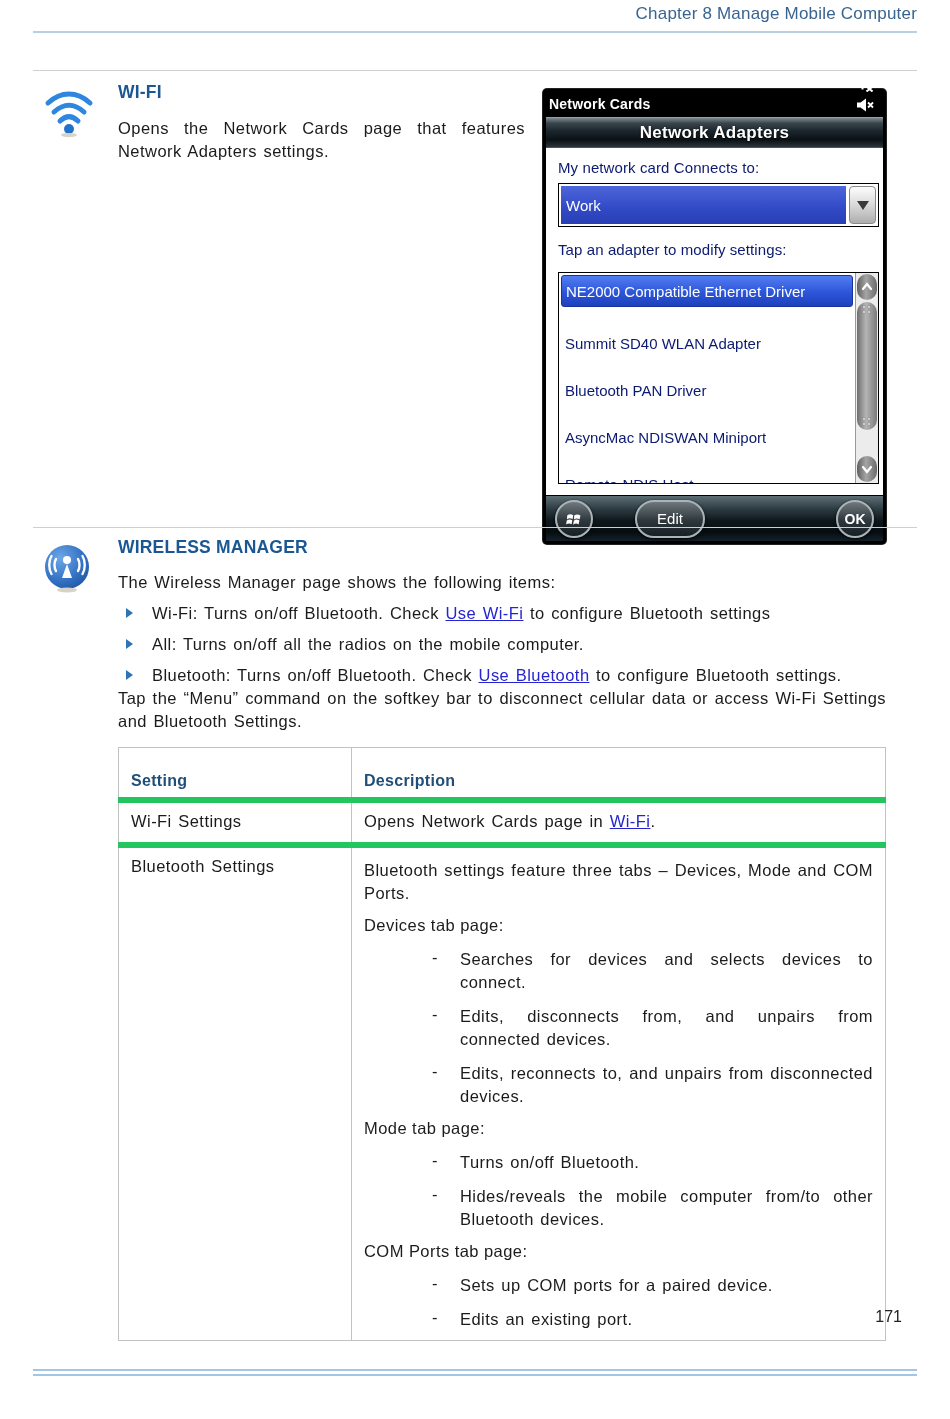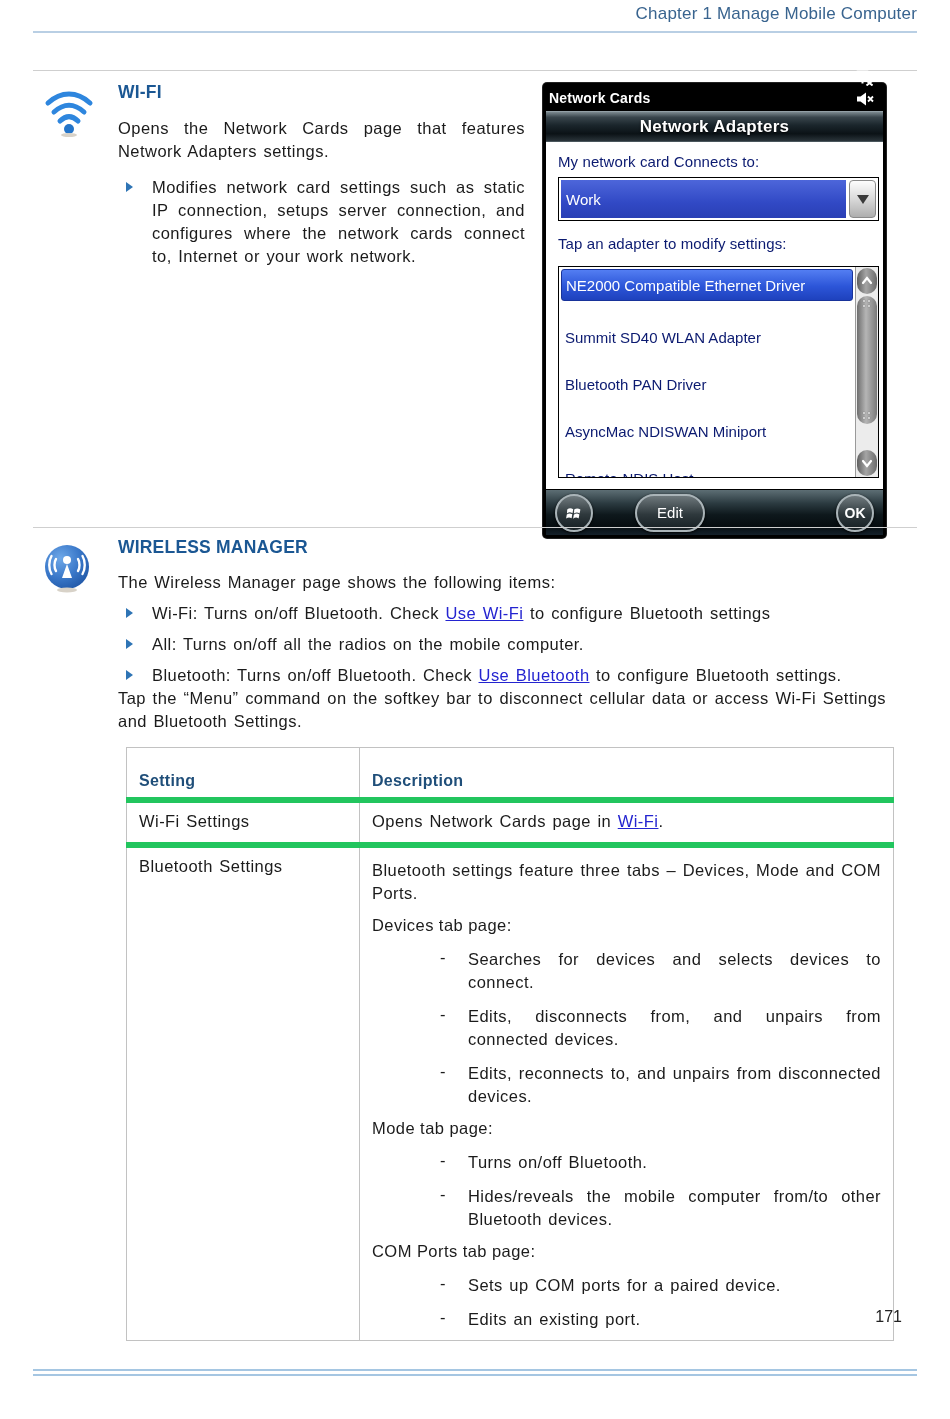"Chapter 1 Manage Mobile Computer" span { text: 1 -> 8 }
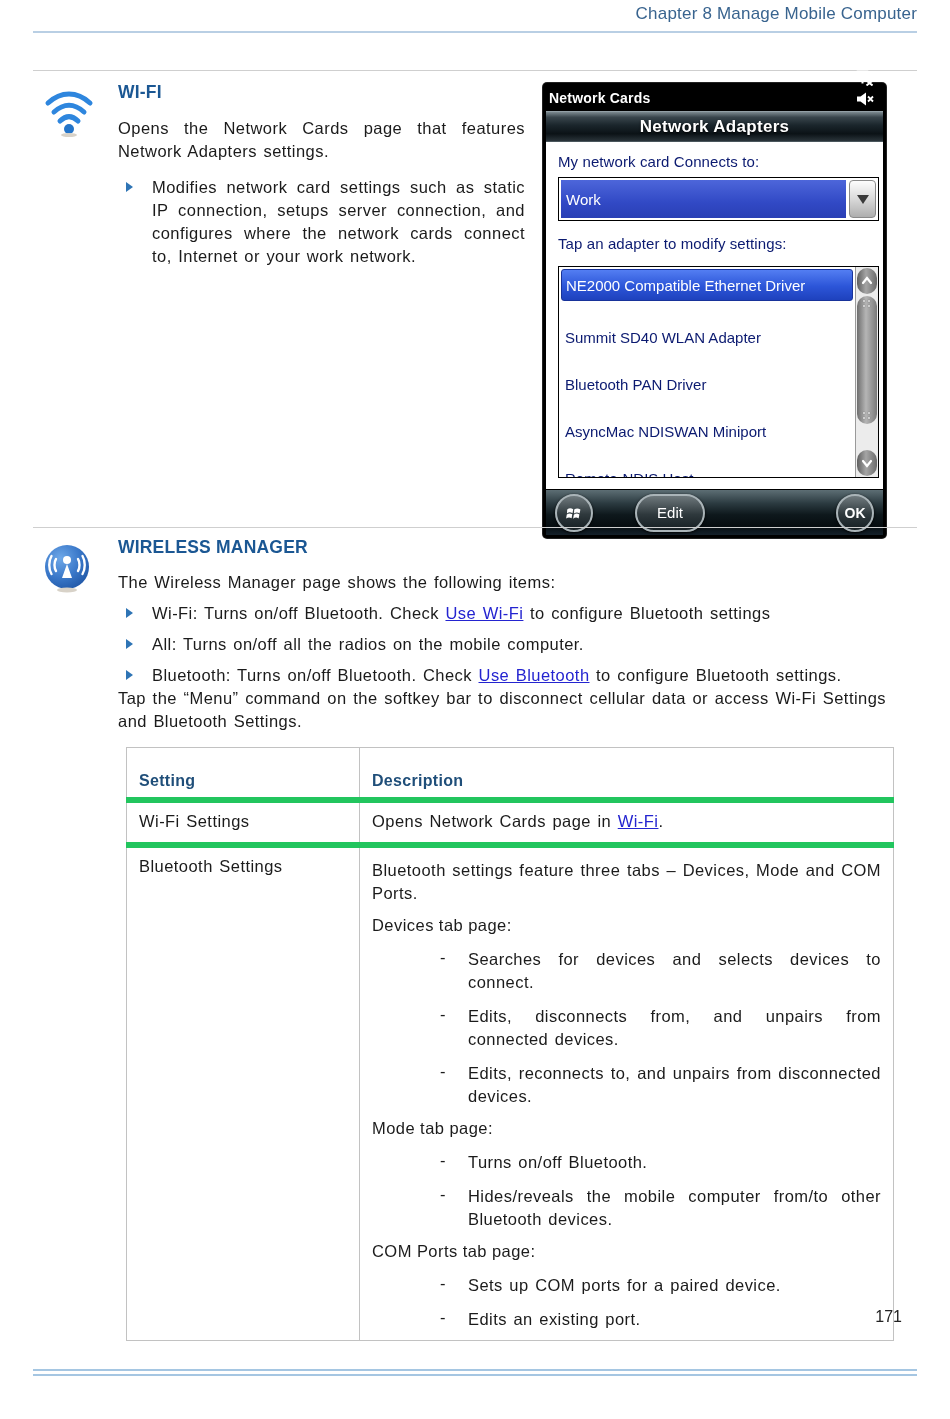"Network Cards" .device { top: 12px -> 18px }
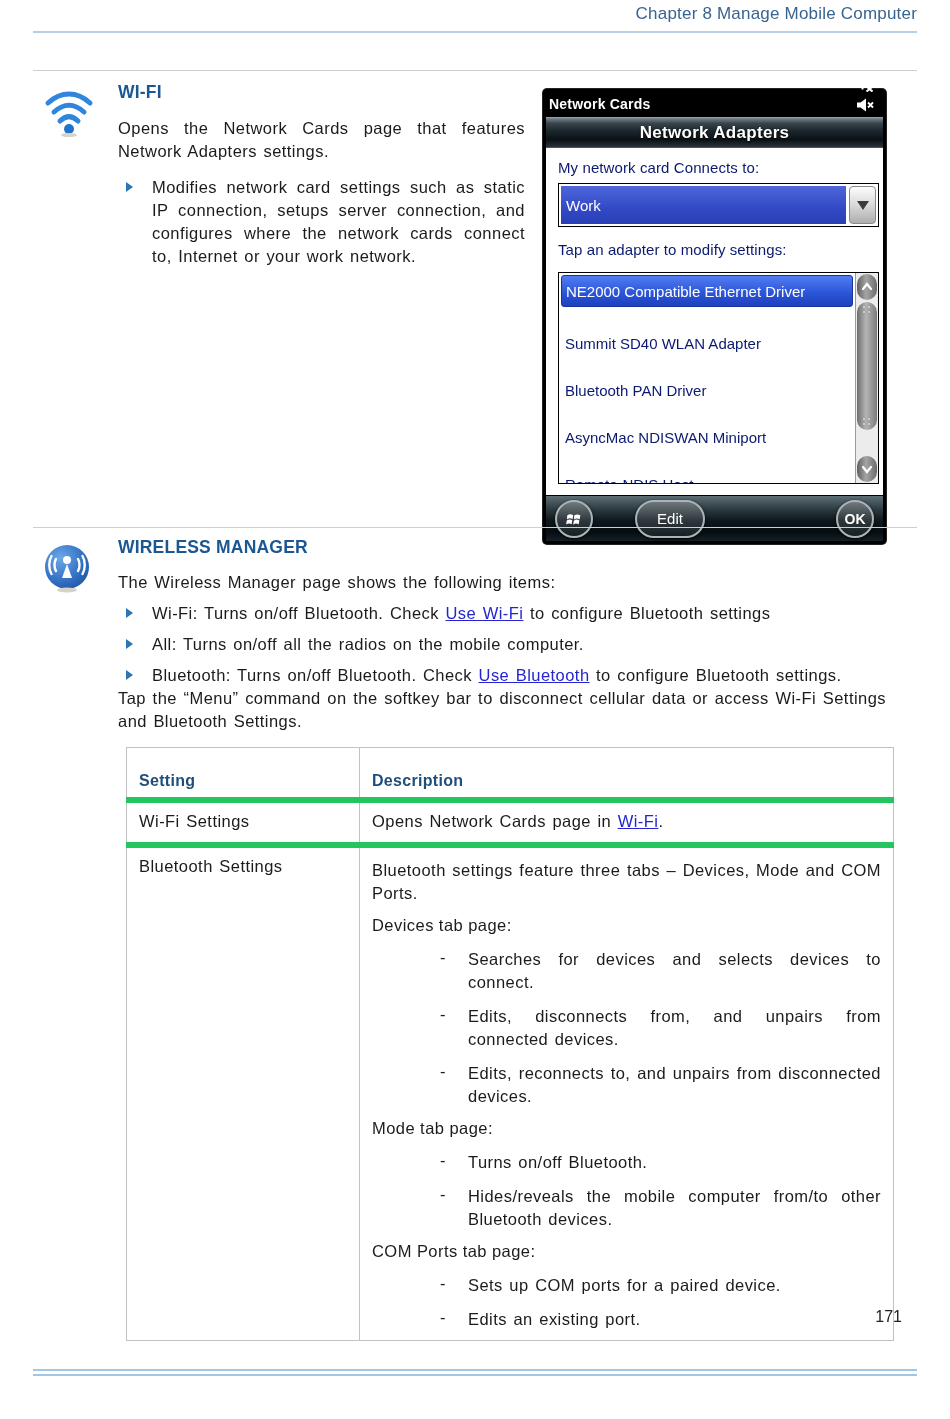"Modifies network card settings such" div.arrow-item { html: <div> <span></span> <p>Modifies network card settings such as static IP connection, setups server connection, and configures where the network cards connect to, Internet or your work network.</p> </div> -> none }
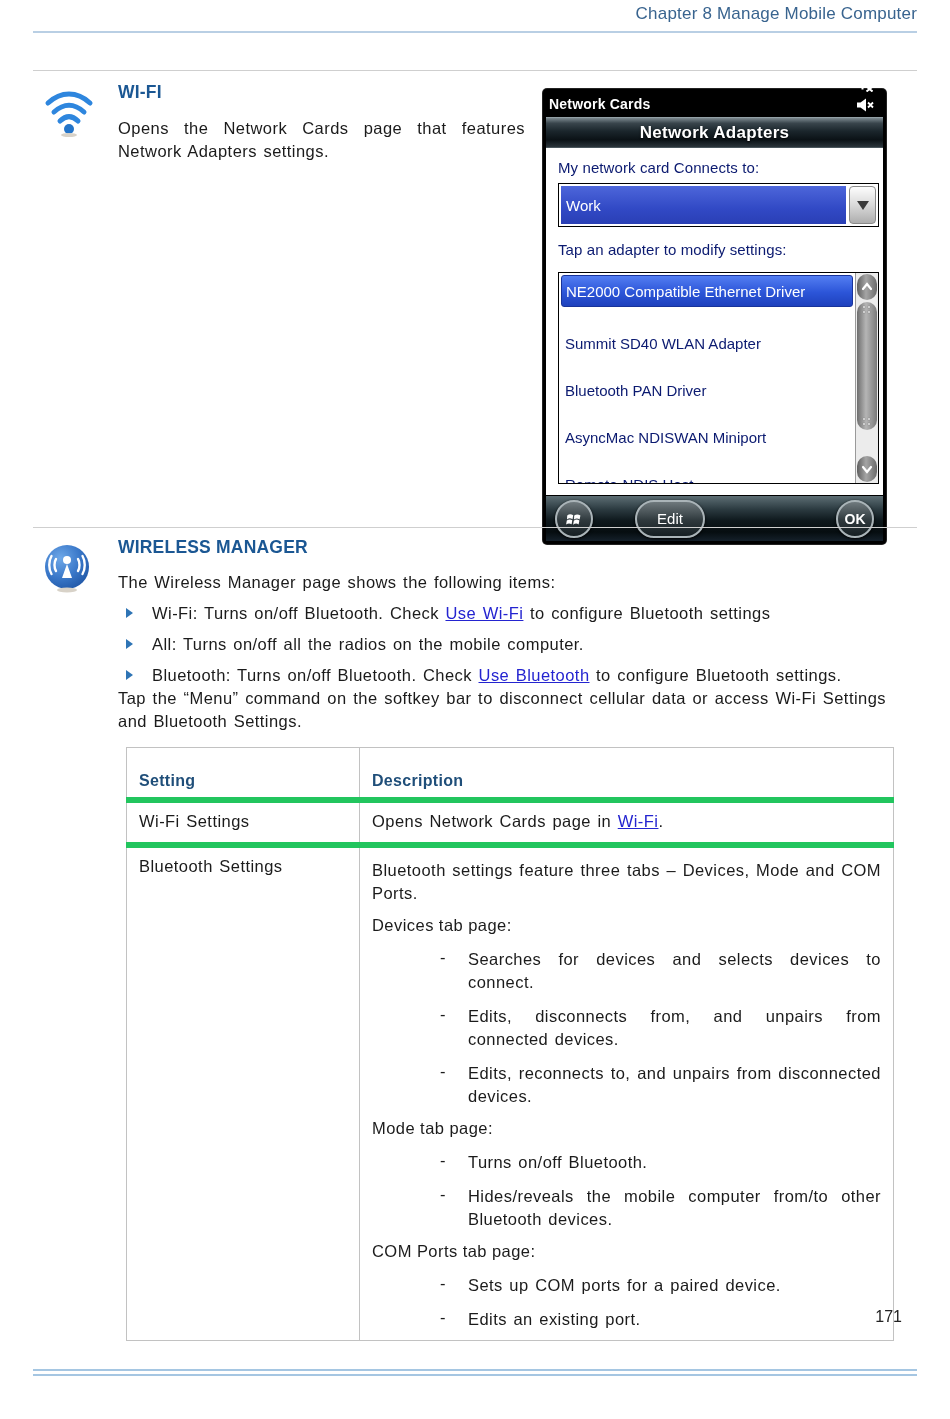"Setting" table.settings { margin-left: 8px -> none }
